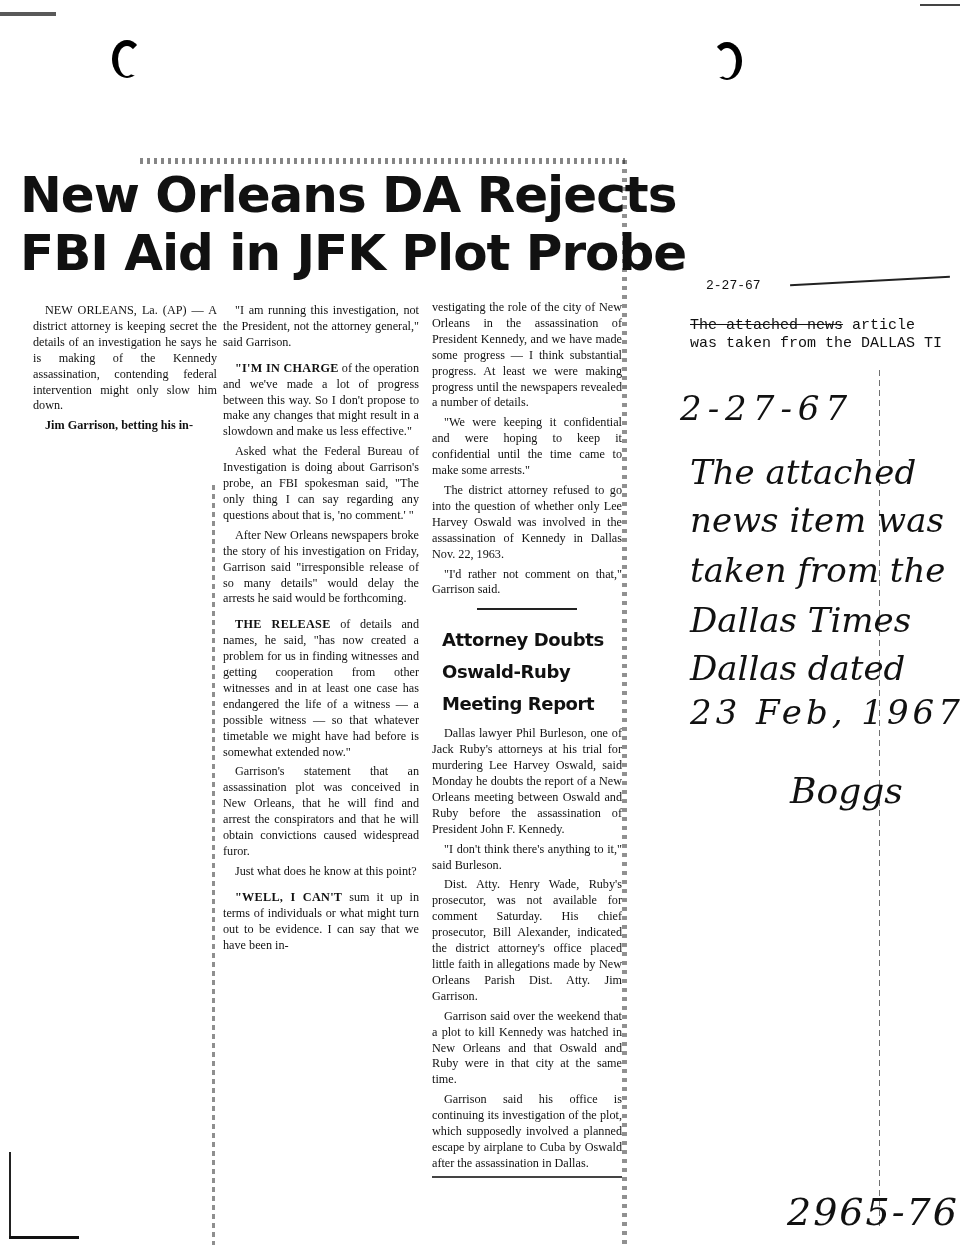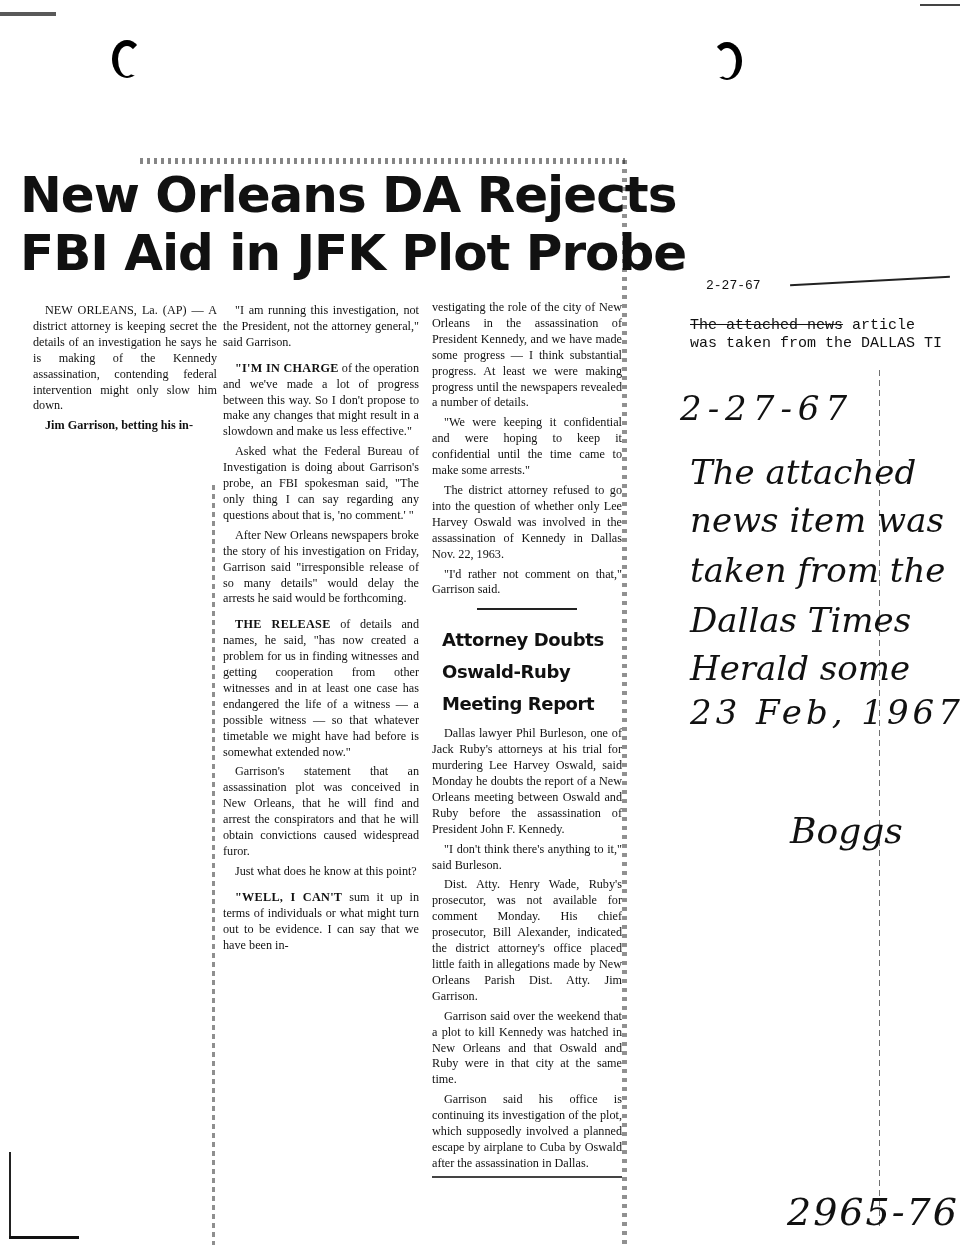"Herald some" div.abs { text: Herald some -> Dallas dated }
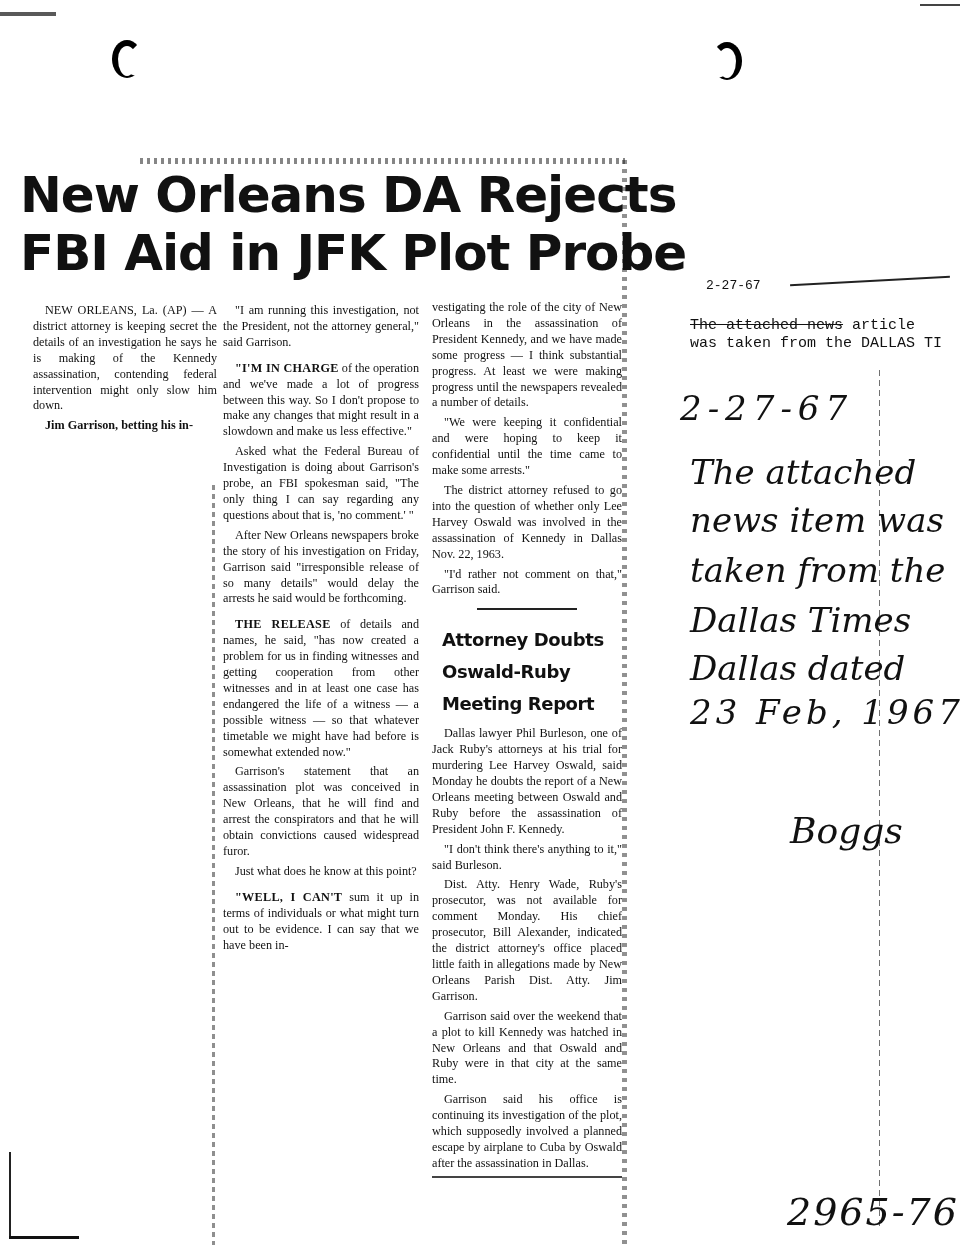"Boggs" .h-sig { top: 810px -> 770px }
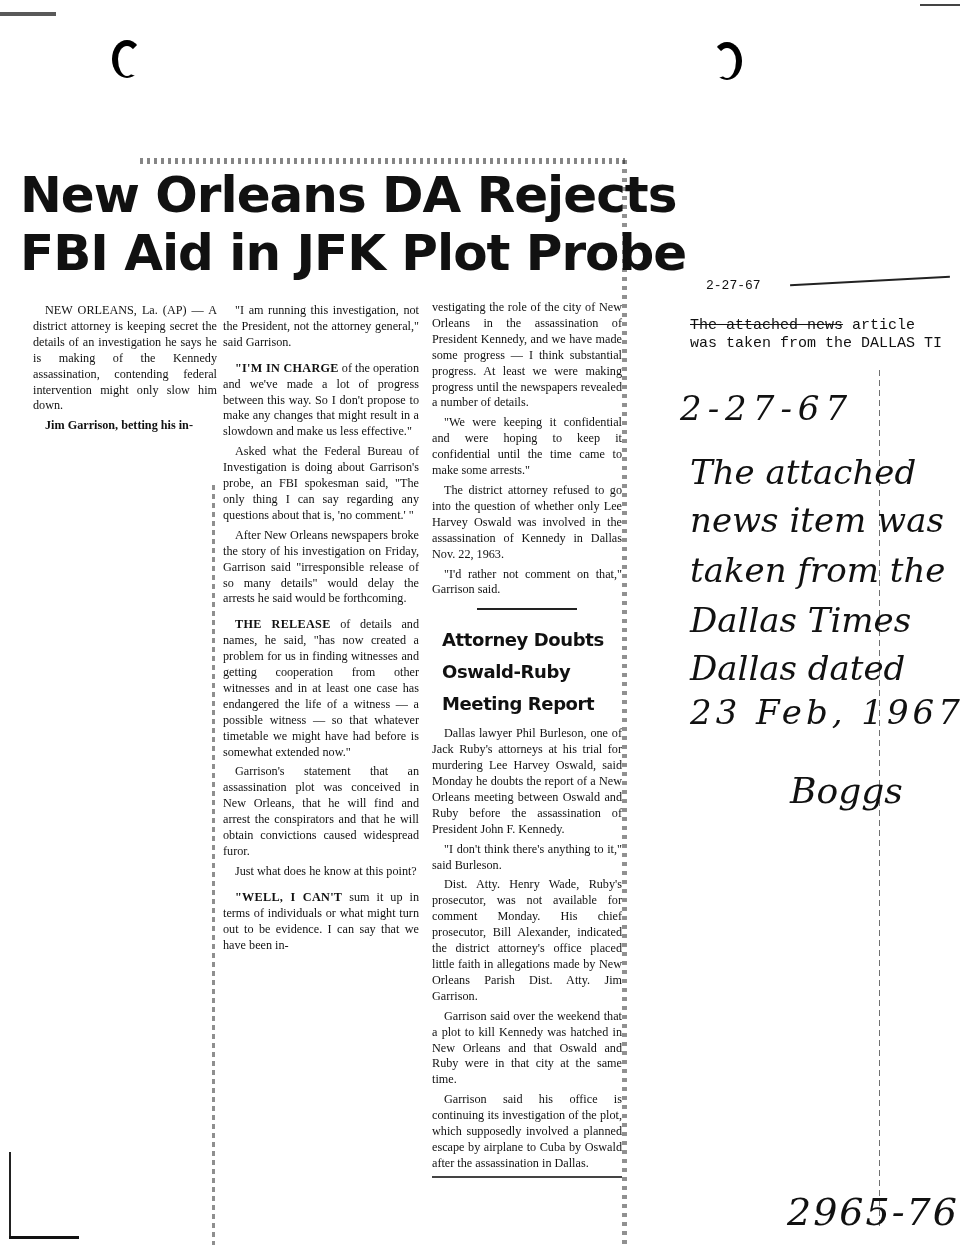"Dist. Atty. Henry Wade, Ruby's" p { text: Monday -> Saturday }
